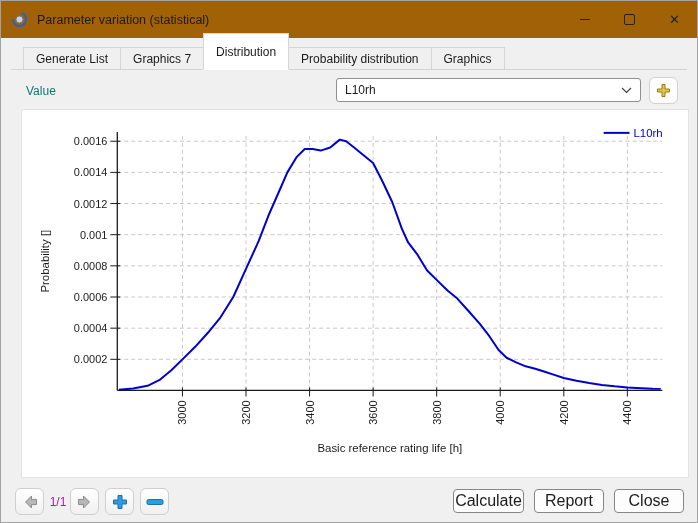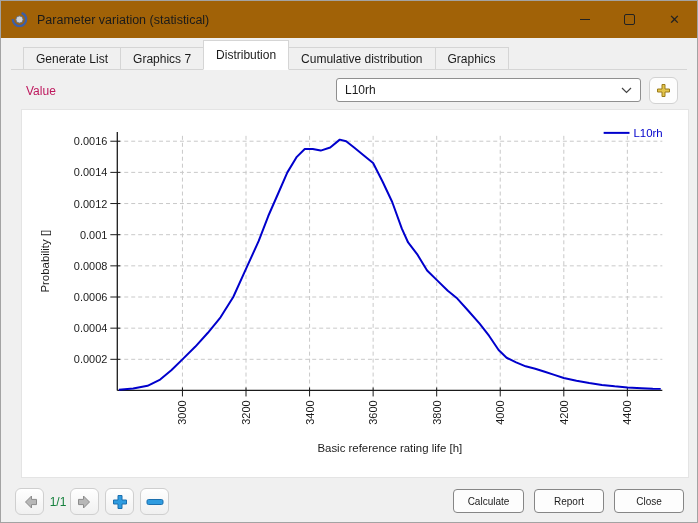"Distribution" .tab.active { height: 30px -> 37px }
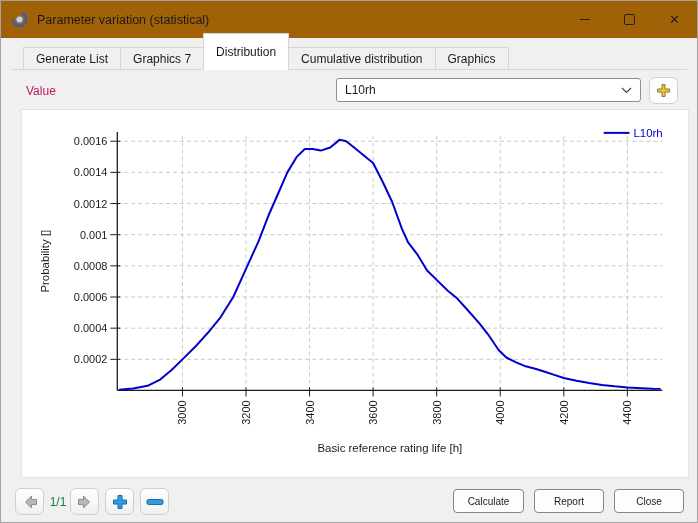"Cumulative distribution" span { text: Cumulative -> Probability }
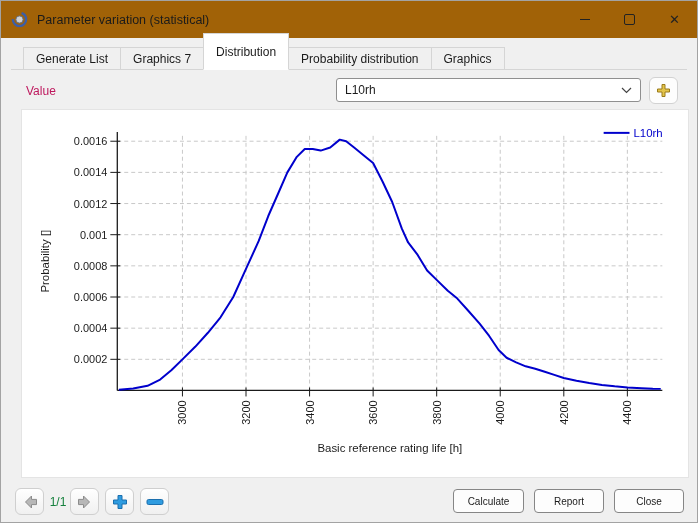"Value" .value-label { color: #be185d -> #0f766e }
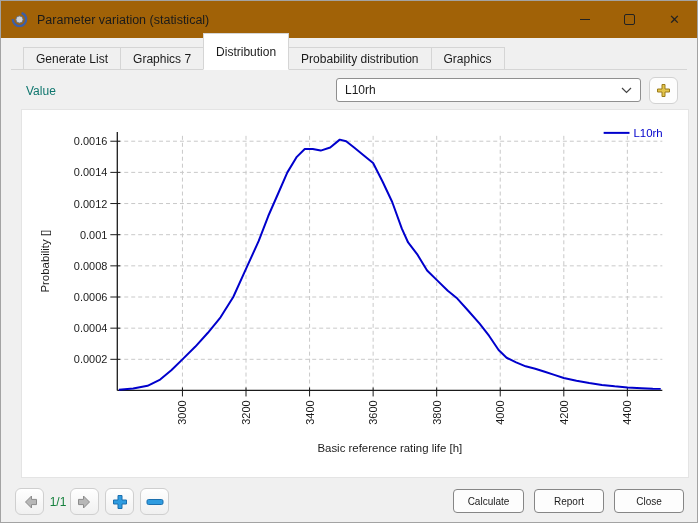"1/1" .pager { color: #15803d -> #a21caf }
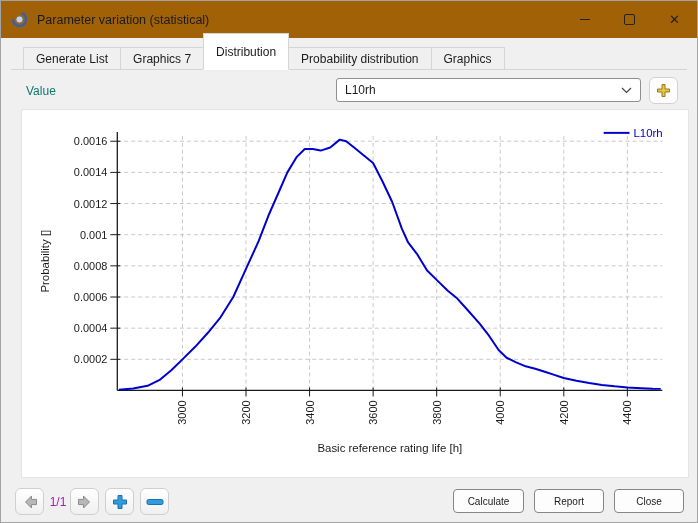"Calculate" .footer-btn { font-size: 10px -> 16px }
